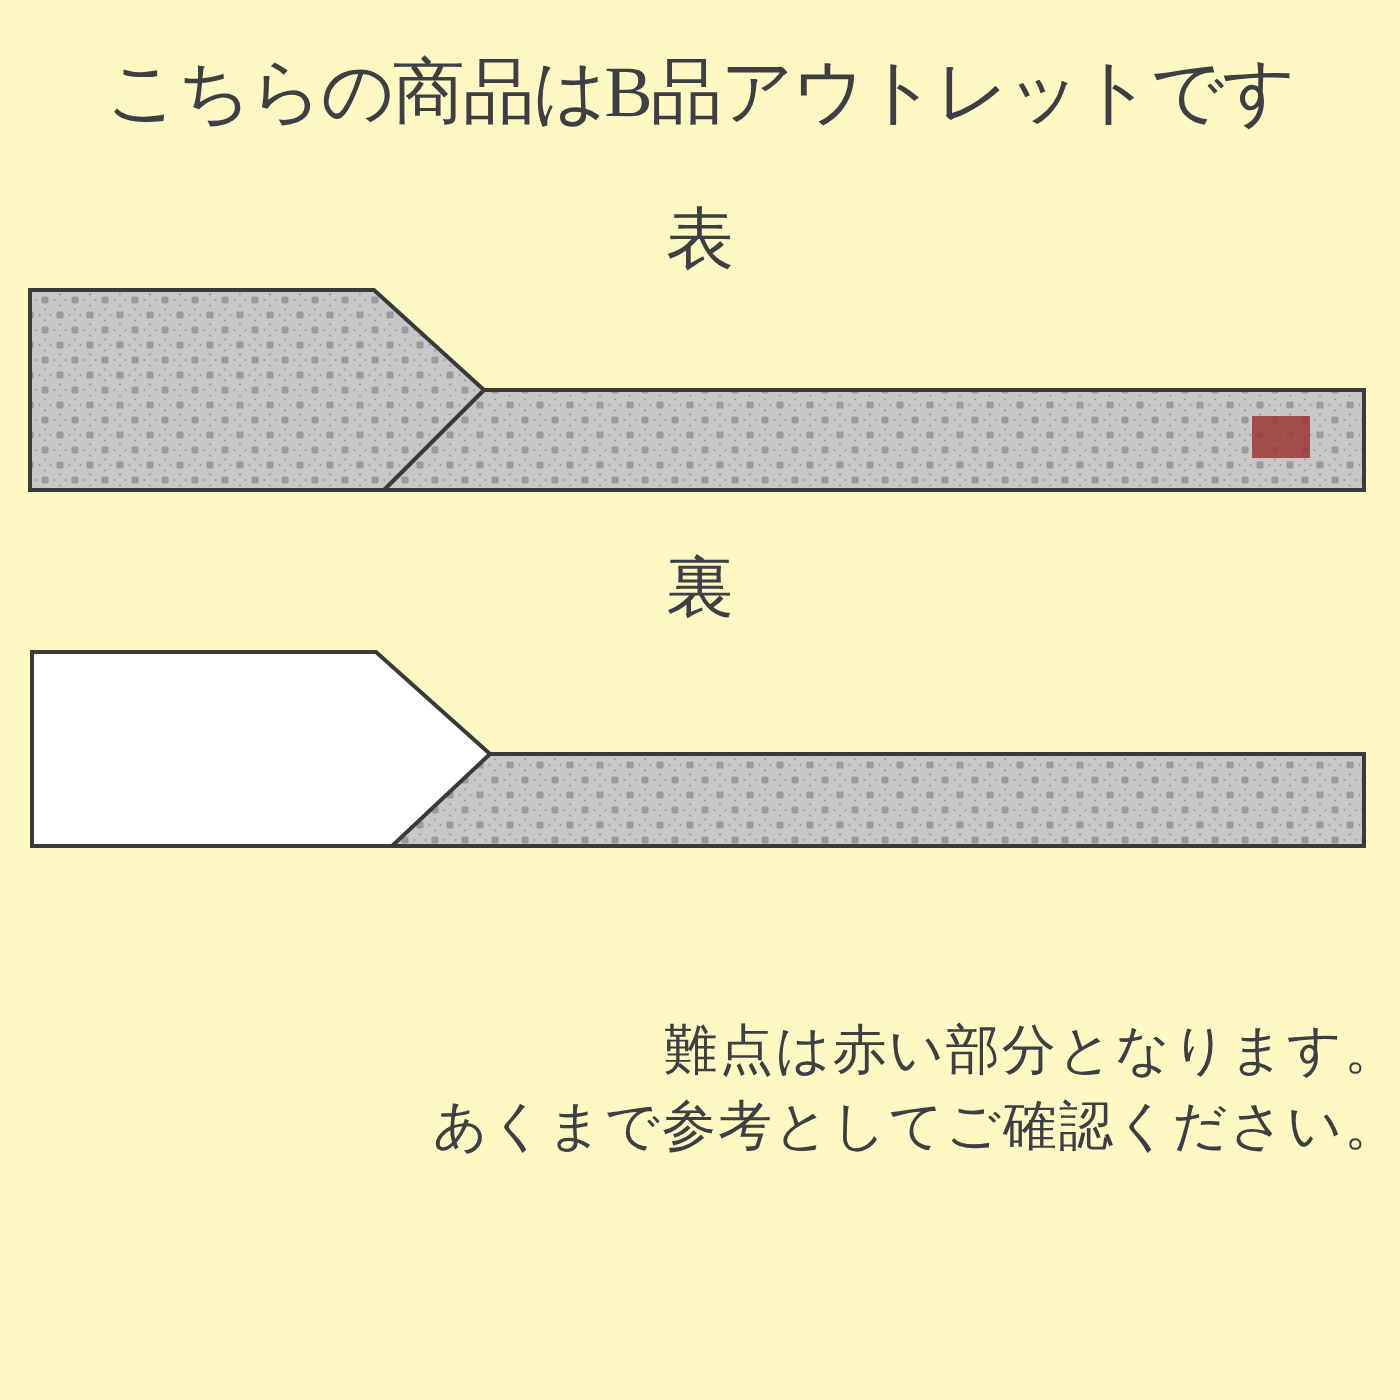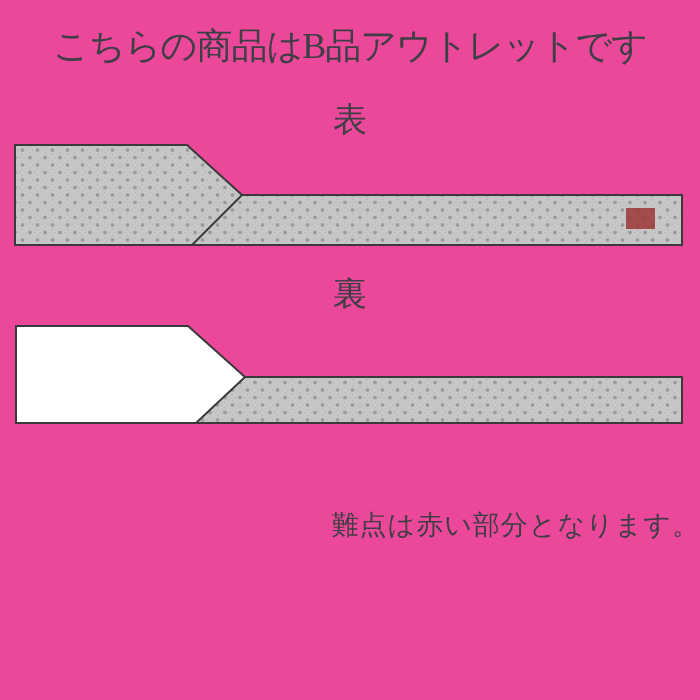"こちらの商品はB品アウトレットです" .canvas { background: #ec4899 -> #fef9c3 }
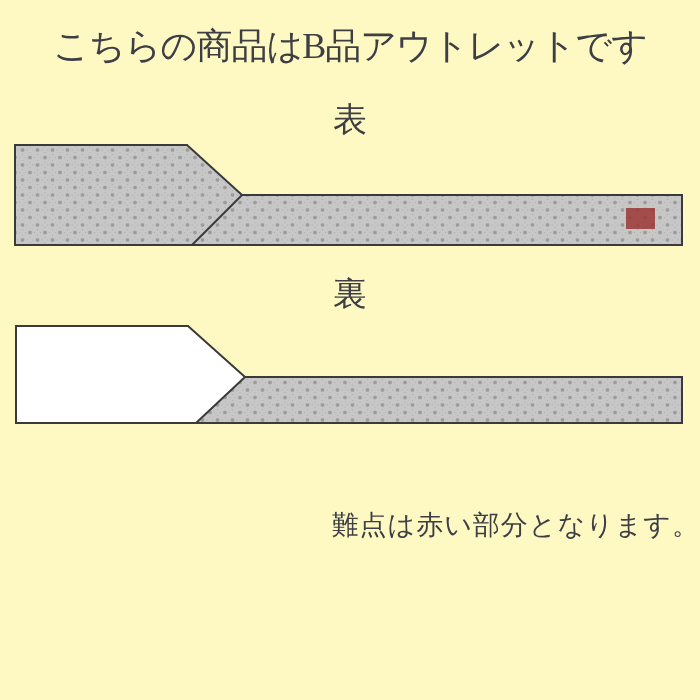"あくまで参考としてご確認ください。" div { html: none -> <div>あくまで参考としてご確認ください。</div> }
